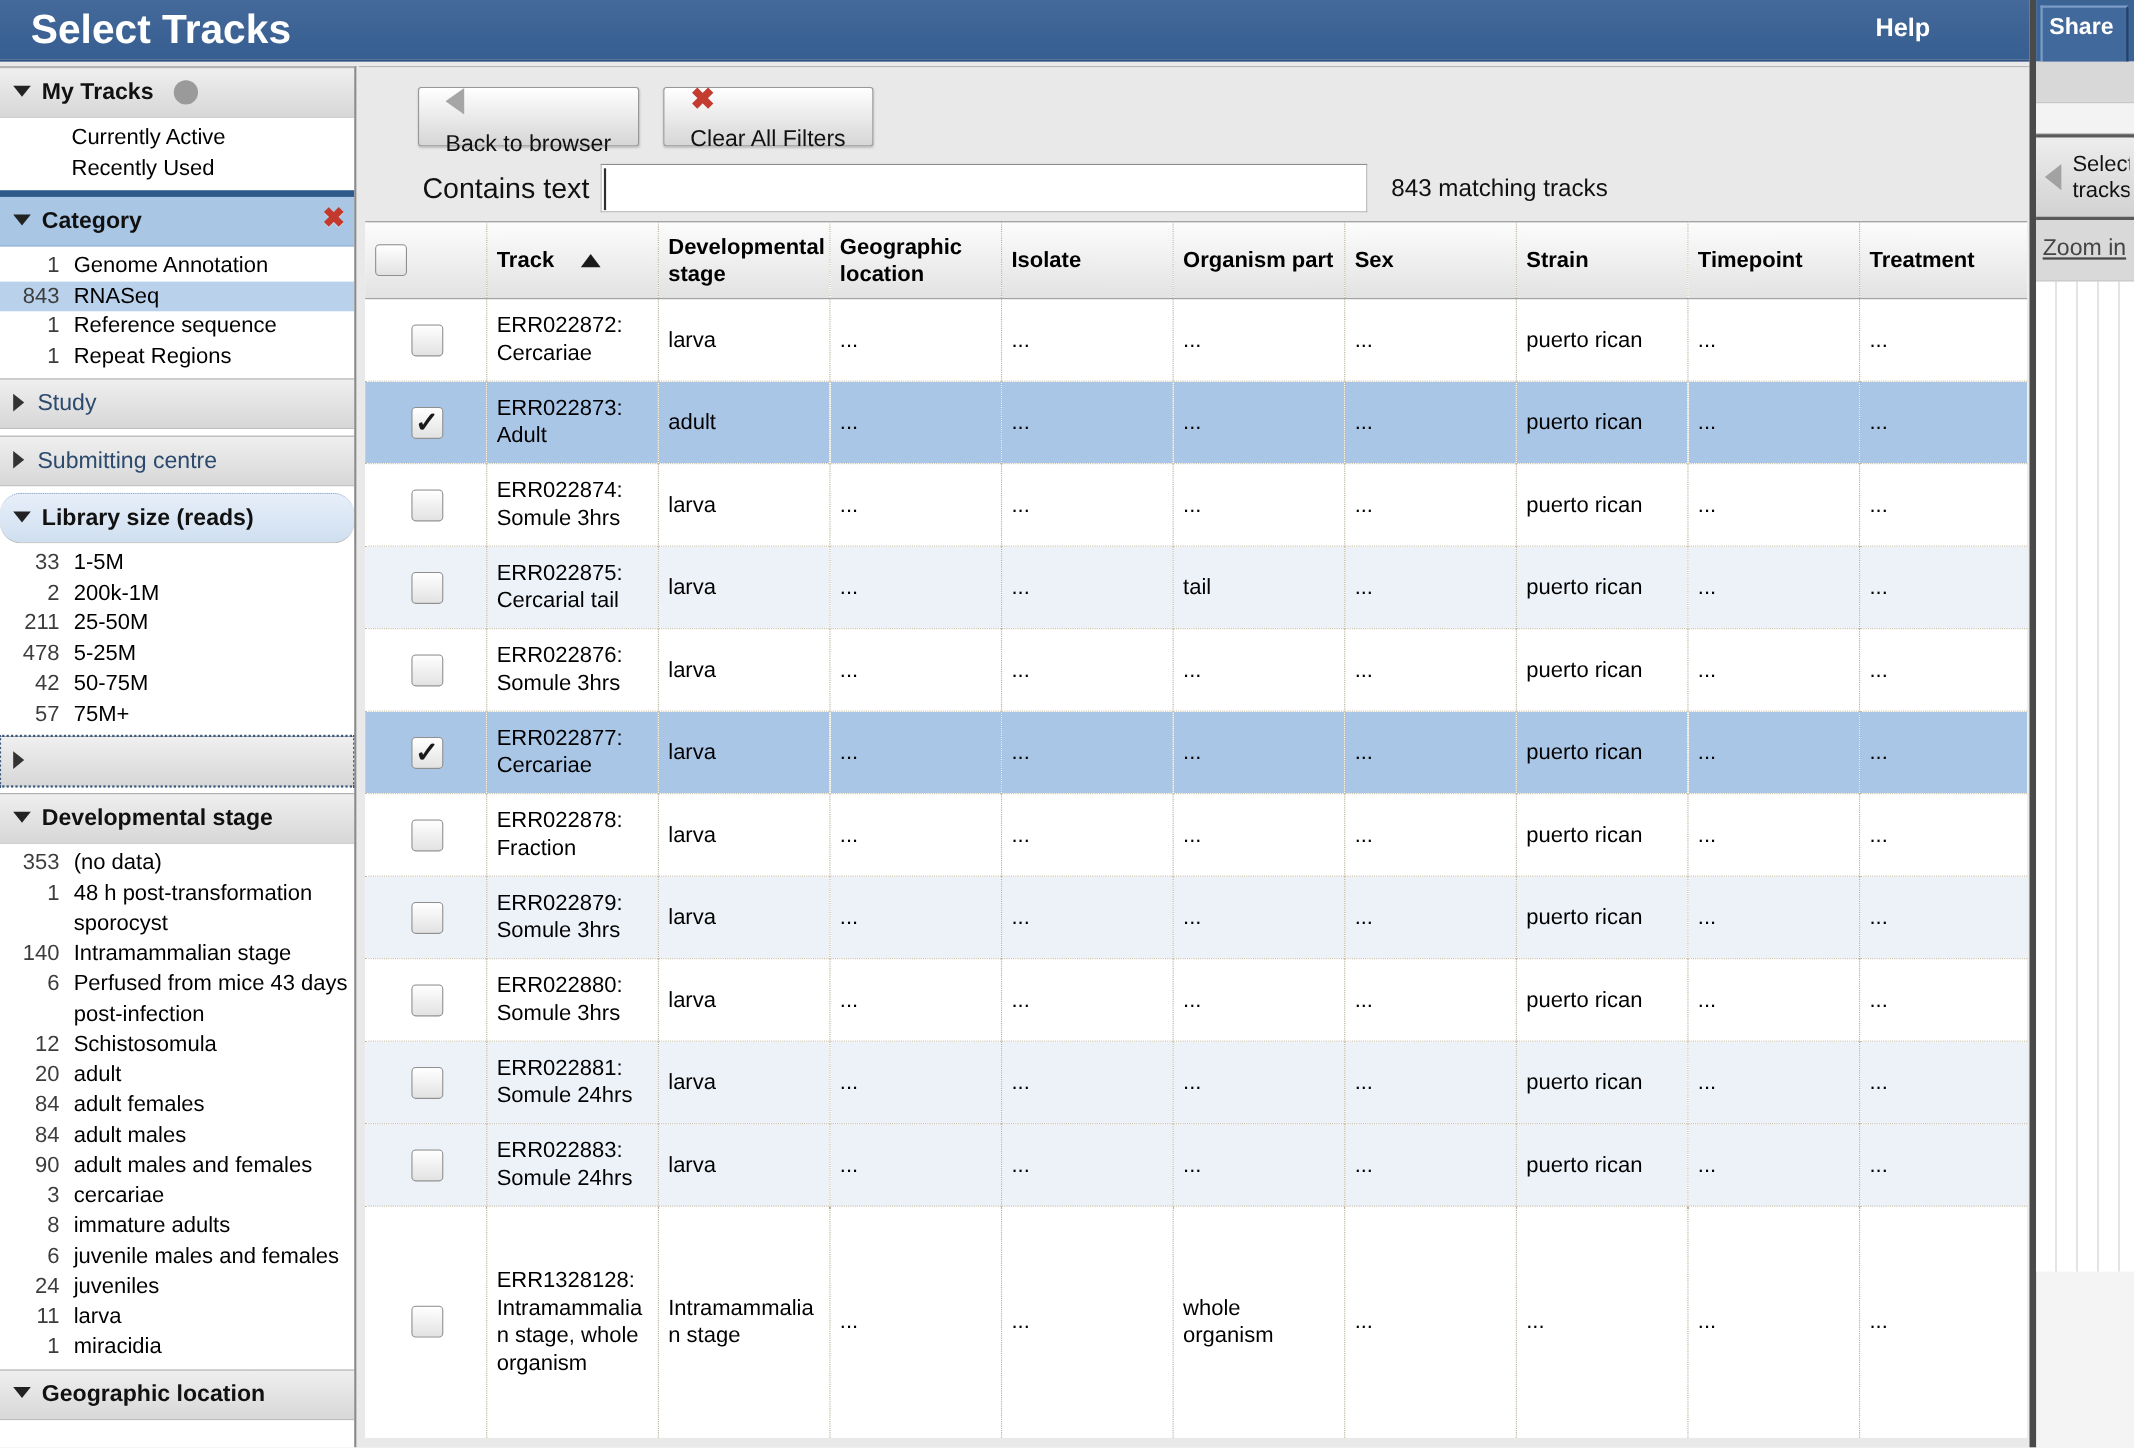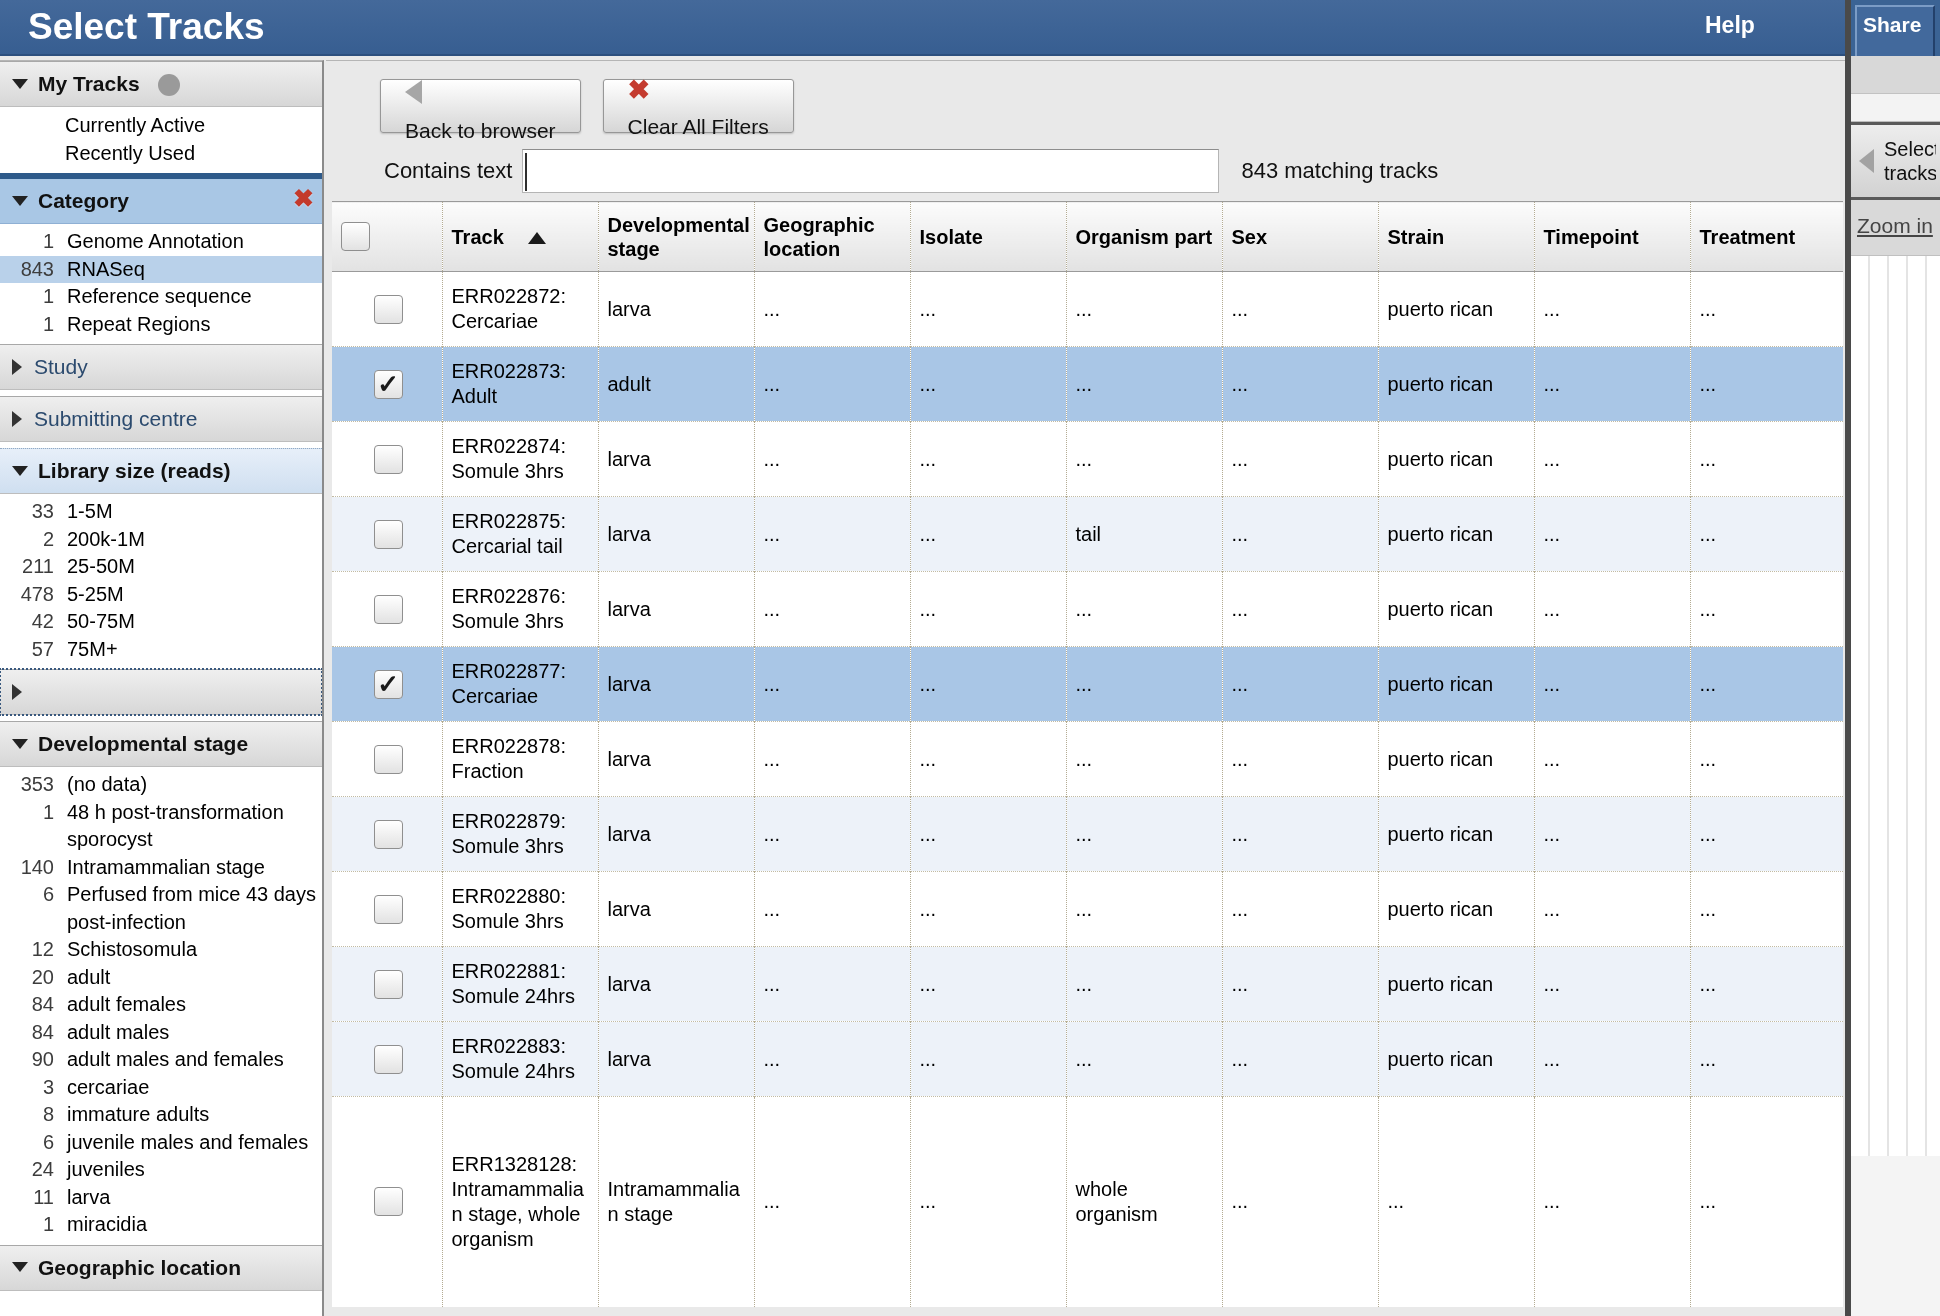"Contains text" .contains-label { font-size: 22px -> 26px }
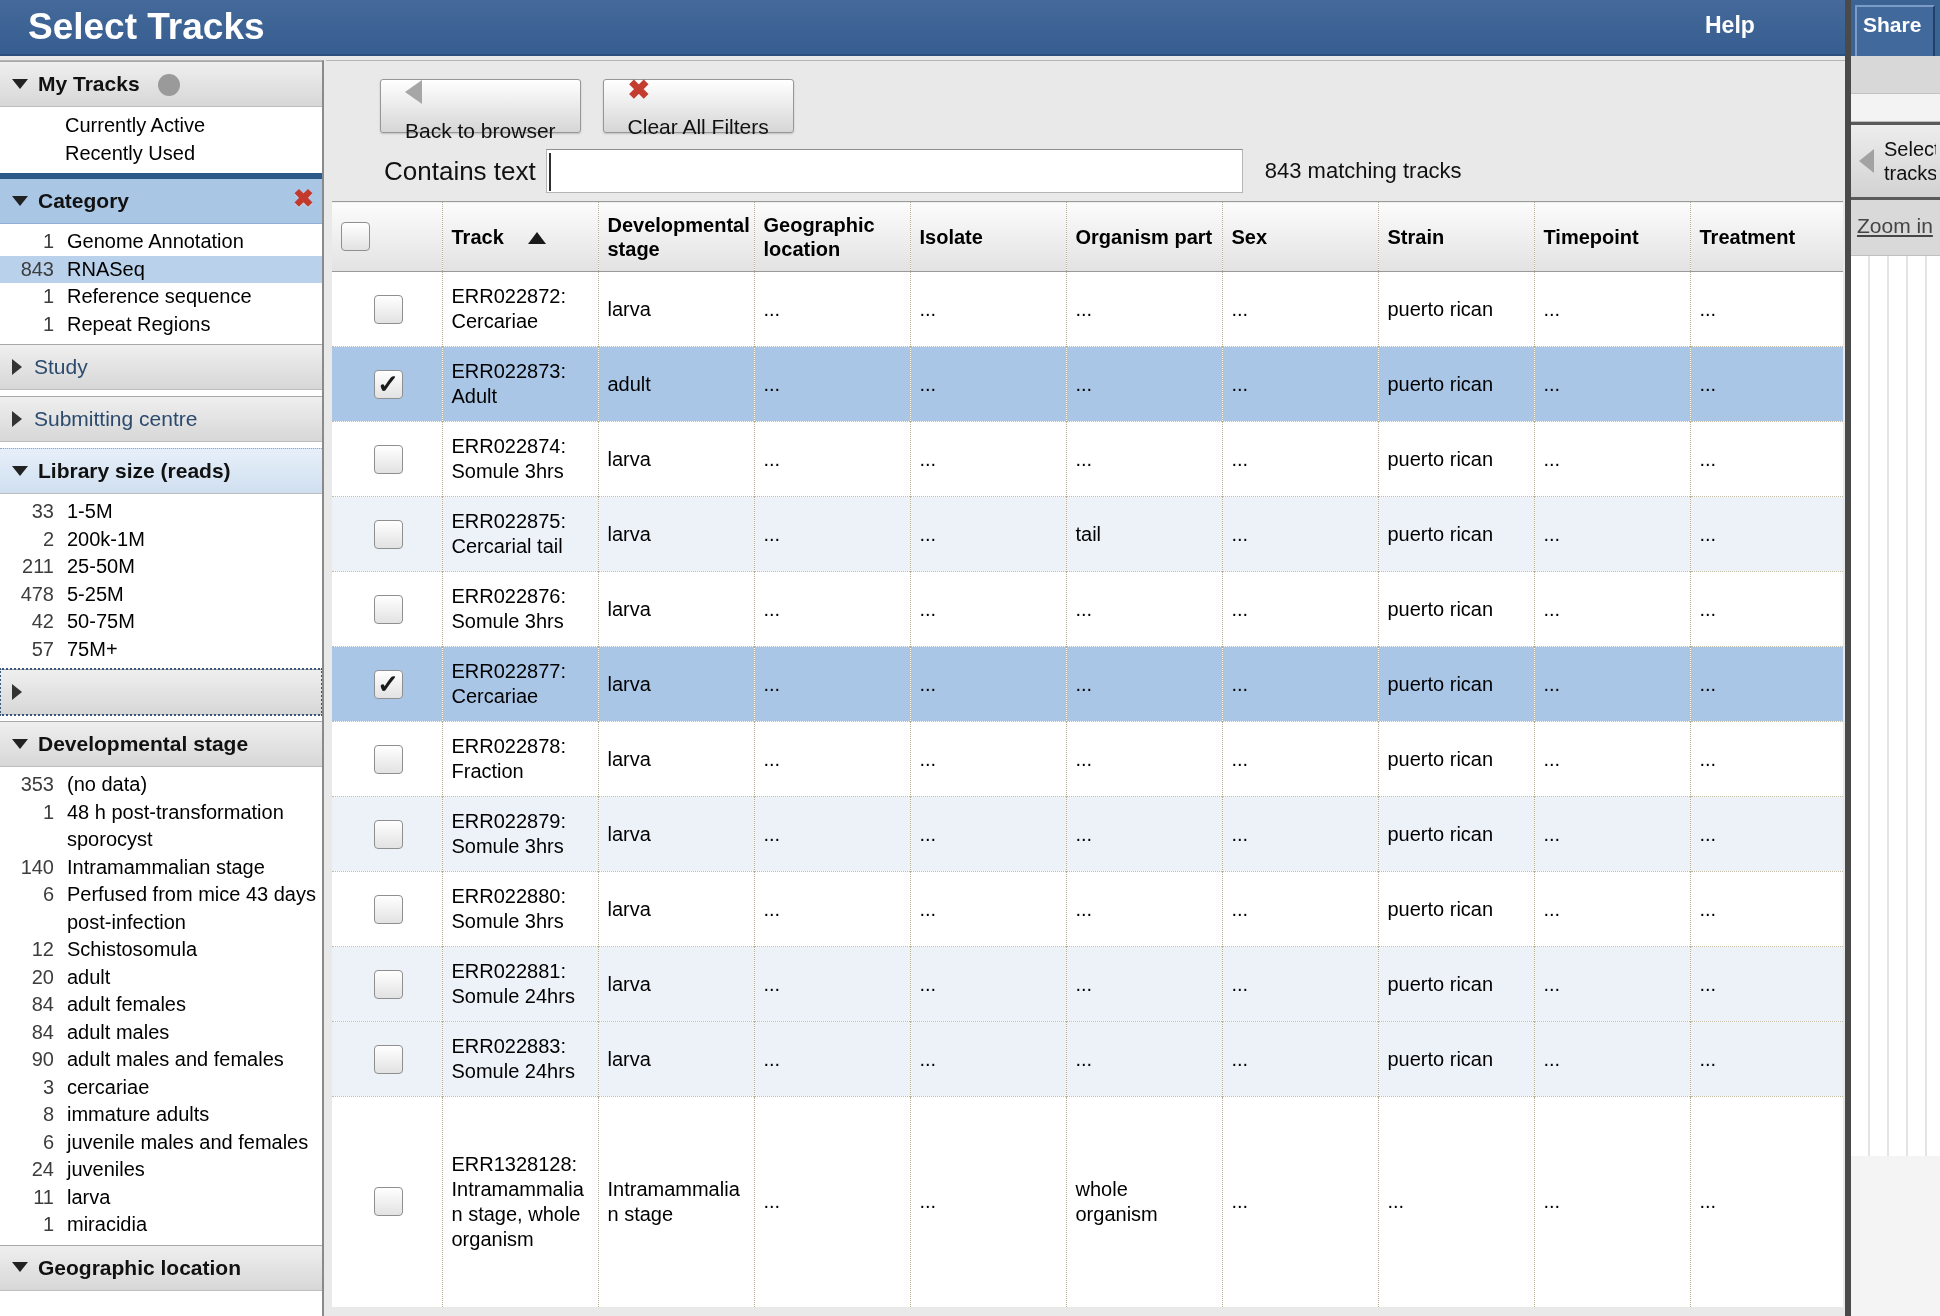"Library size (reads)" .facet-header.tint-blue { border-radius: none -> 19px }
